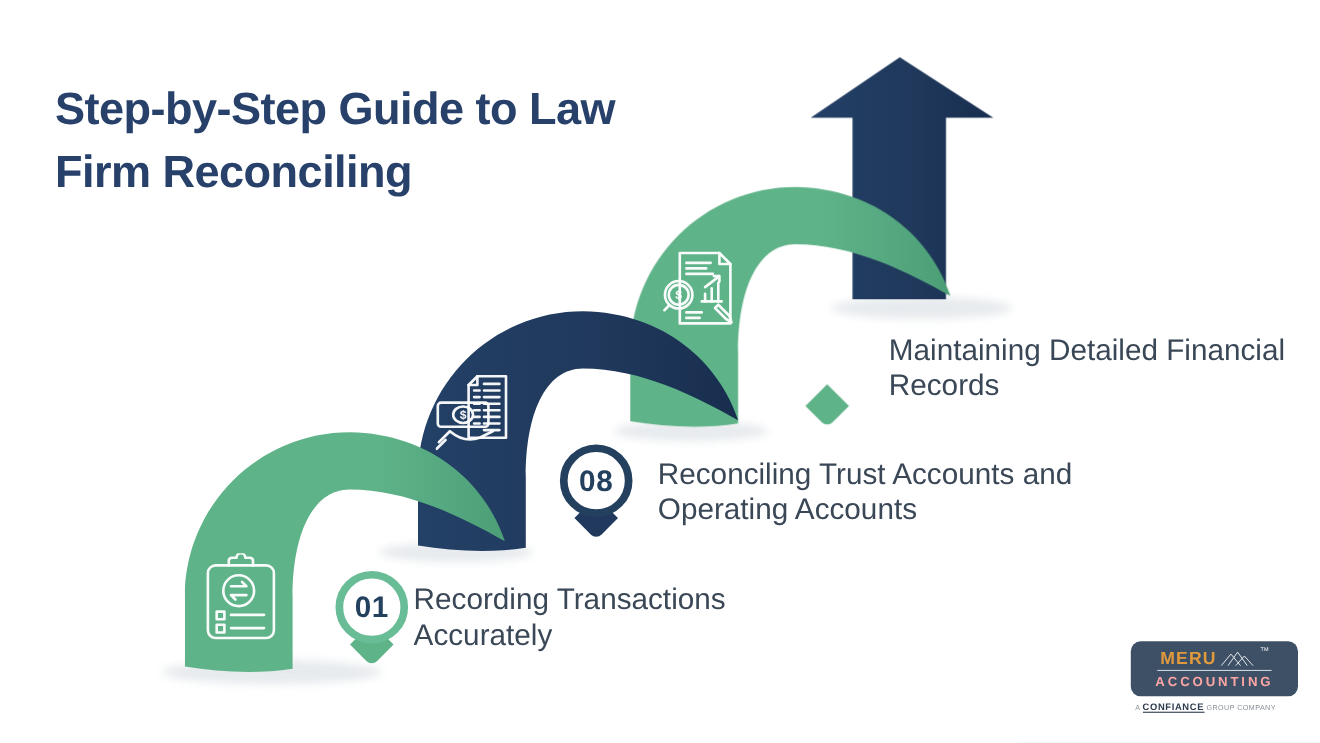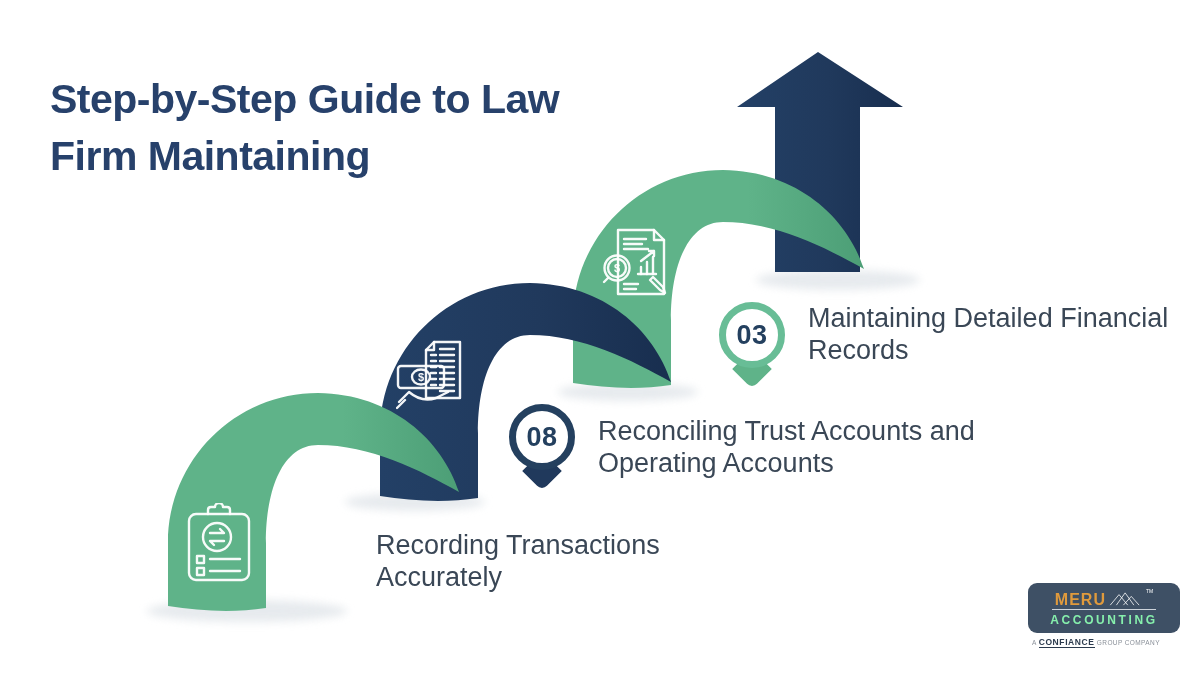"Firm Maintaining" span { text: Maintaining -> Reconciling }
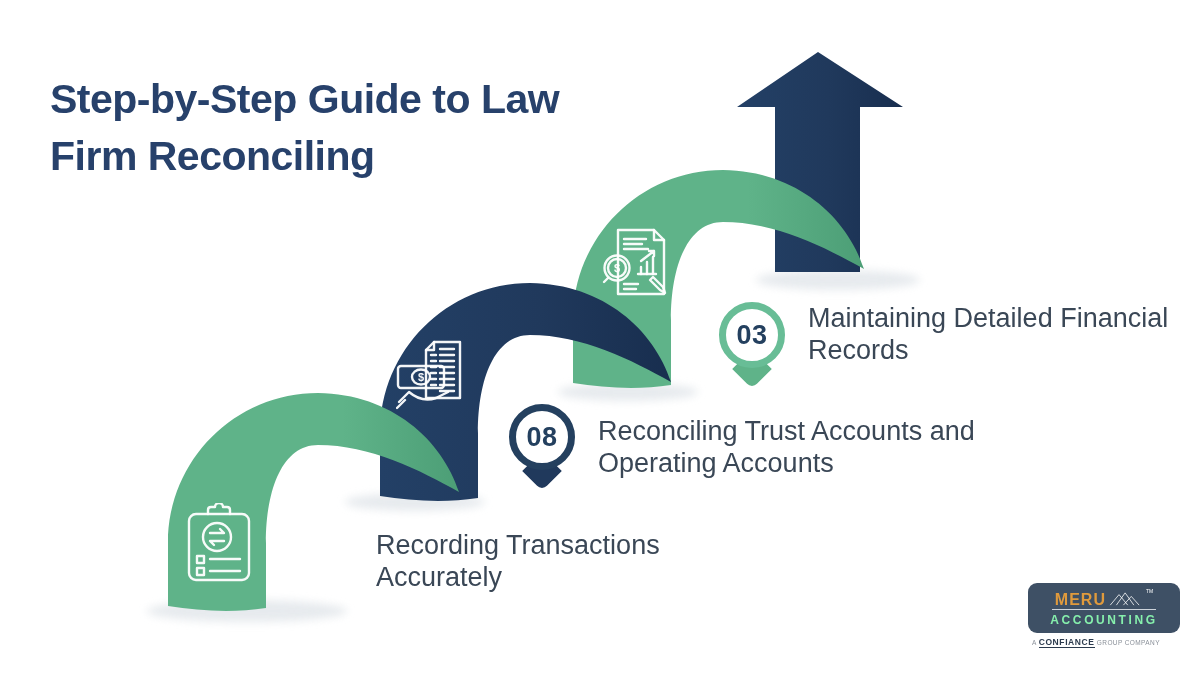"03" div.pin-circle { html: <div>03</div> -> none }
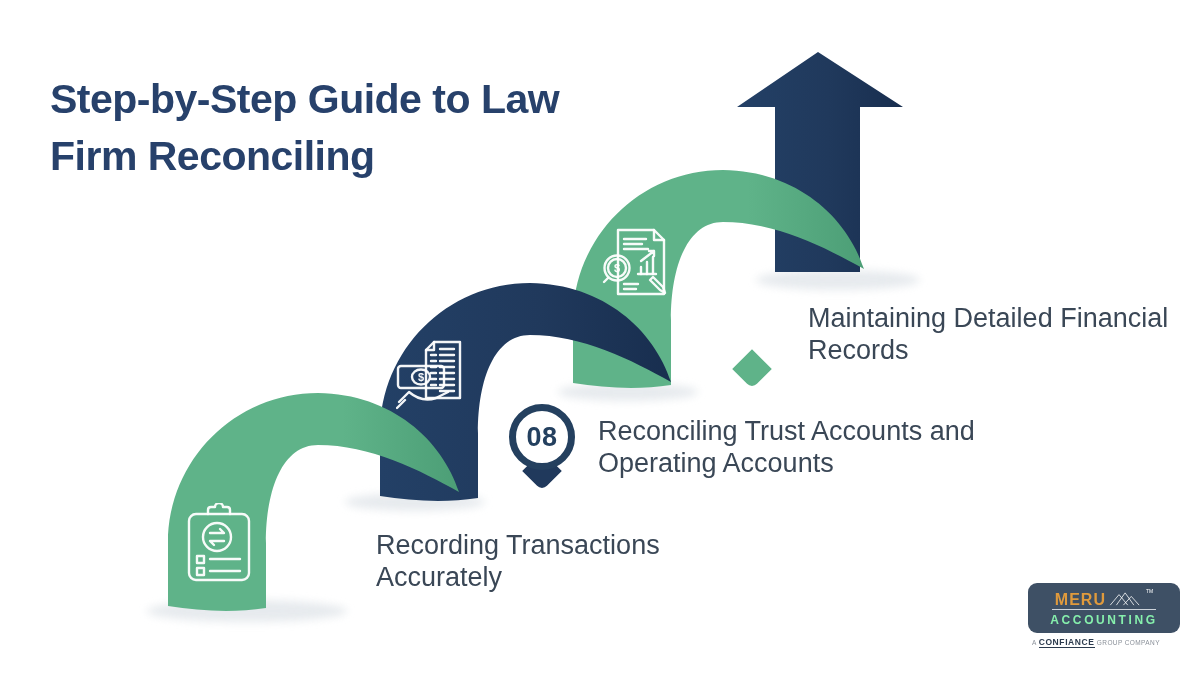"01" div.pin { html: none -> <div> <div></div> <div>01</div> </div> }
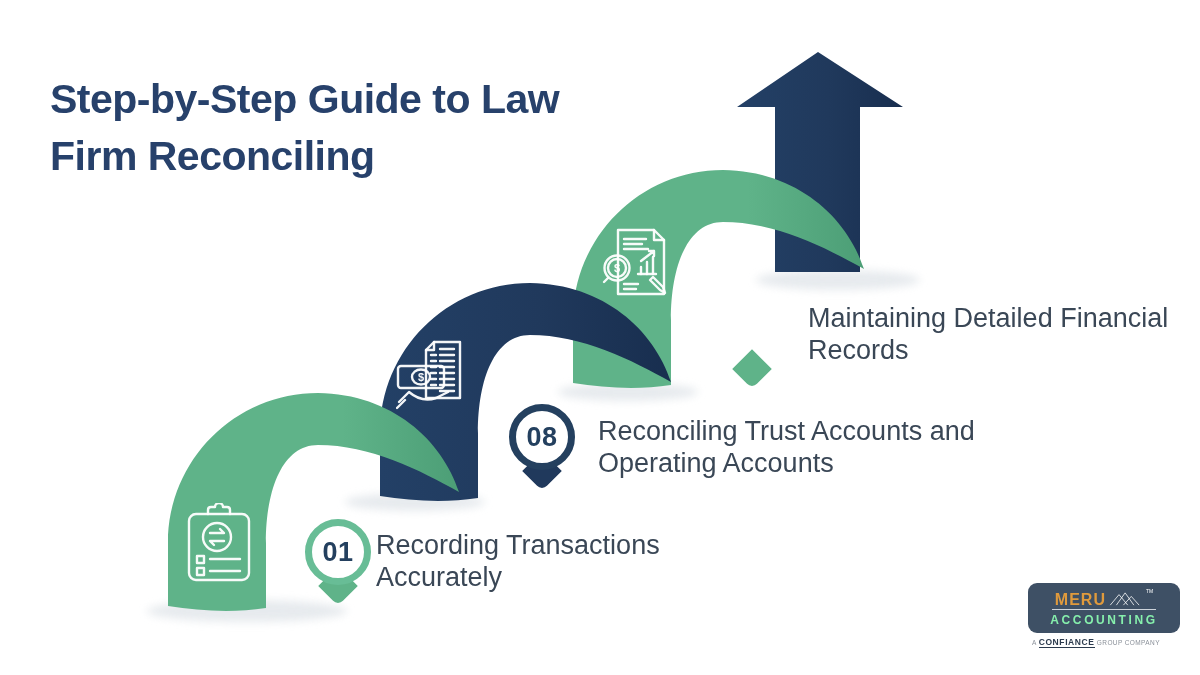"ACCOUNTING" .logo-accounting { color: #86efac -> #fca5a5 }
